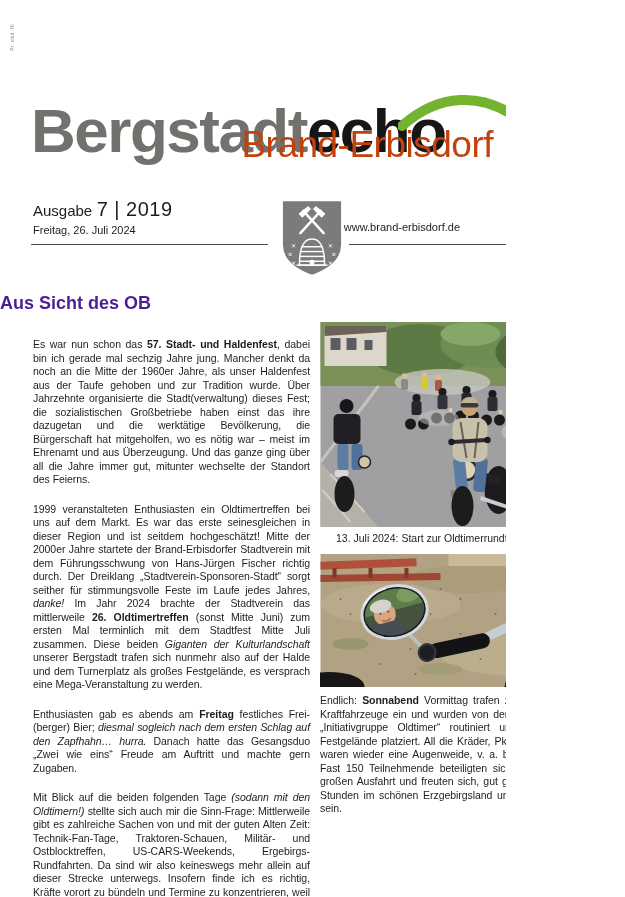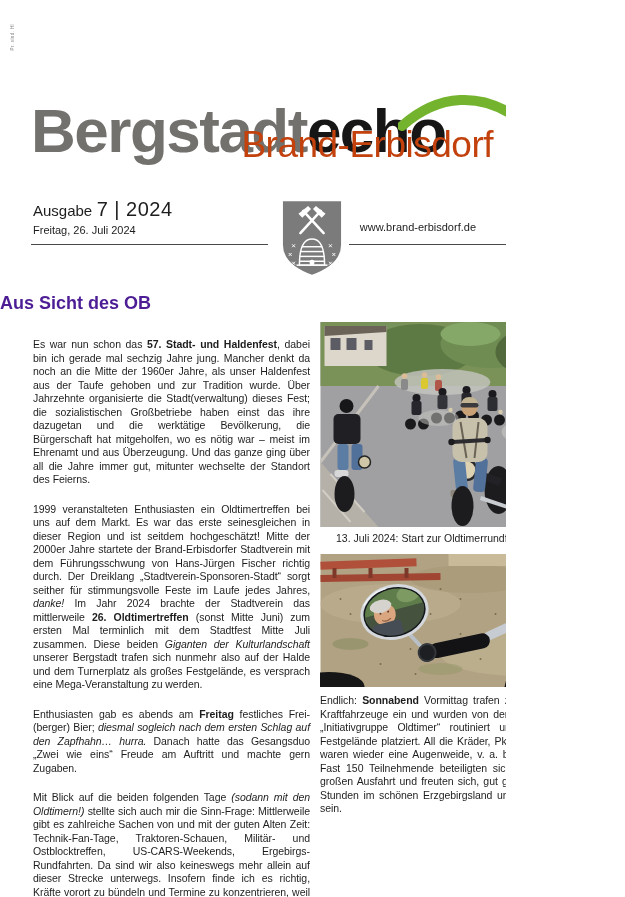"7 | 2024" span.issue-number { text: 2024 -> 2019 }
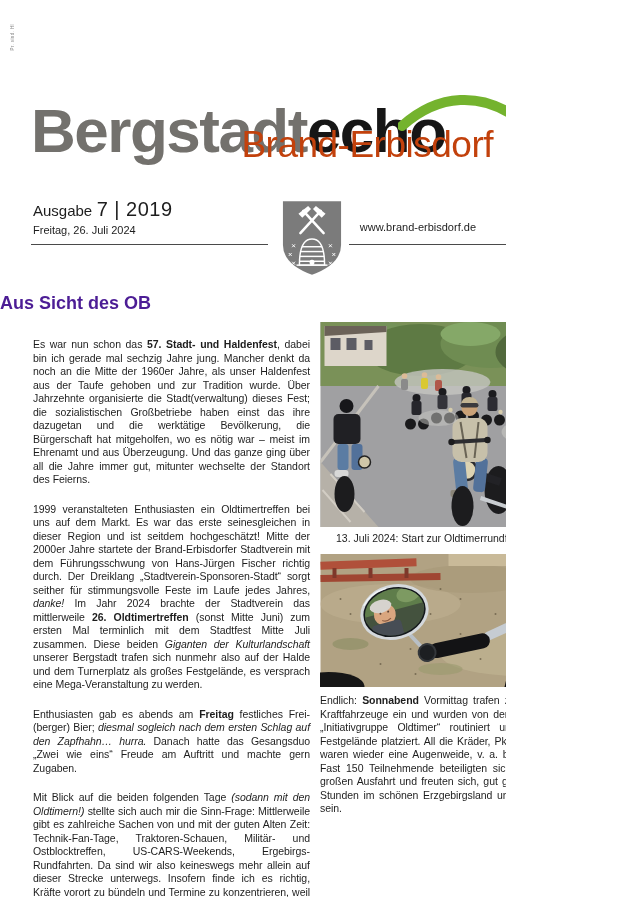"www.brand-erbisdorf.de" .website { right: 30px -> 46px }
